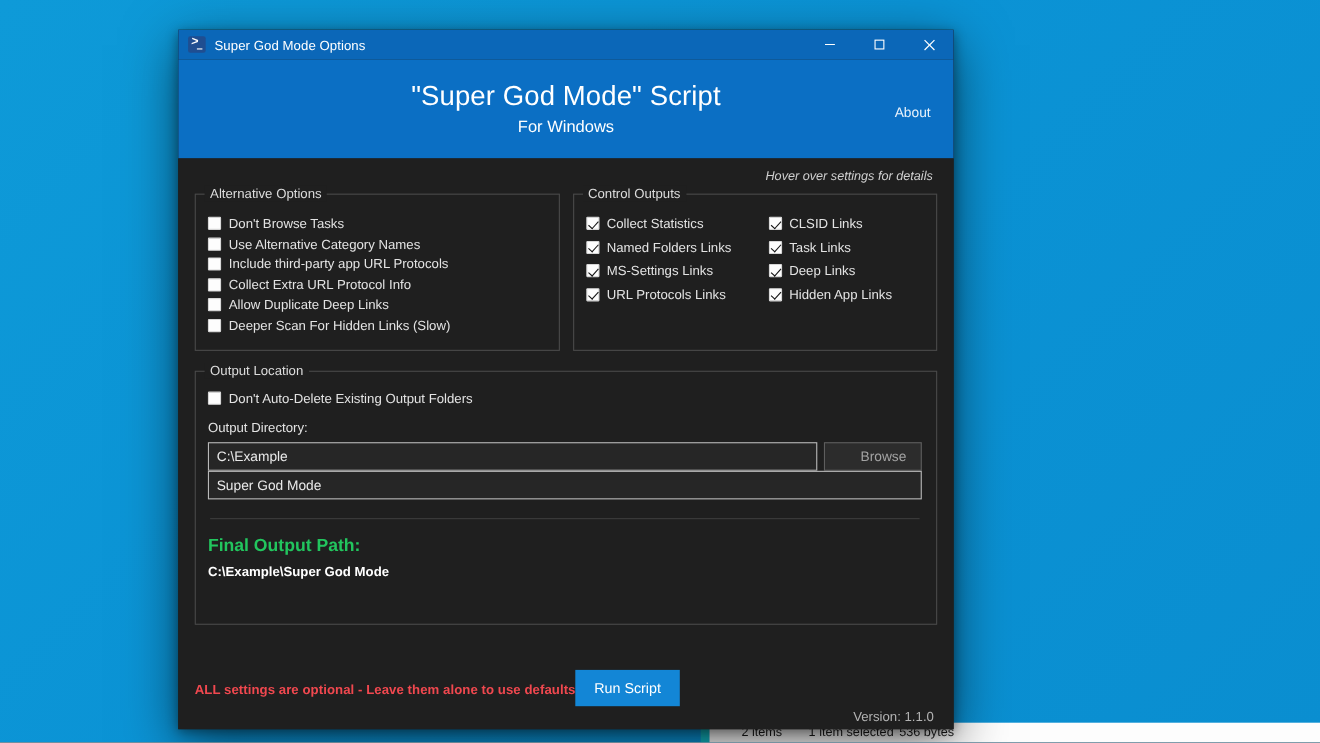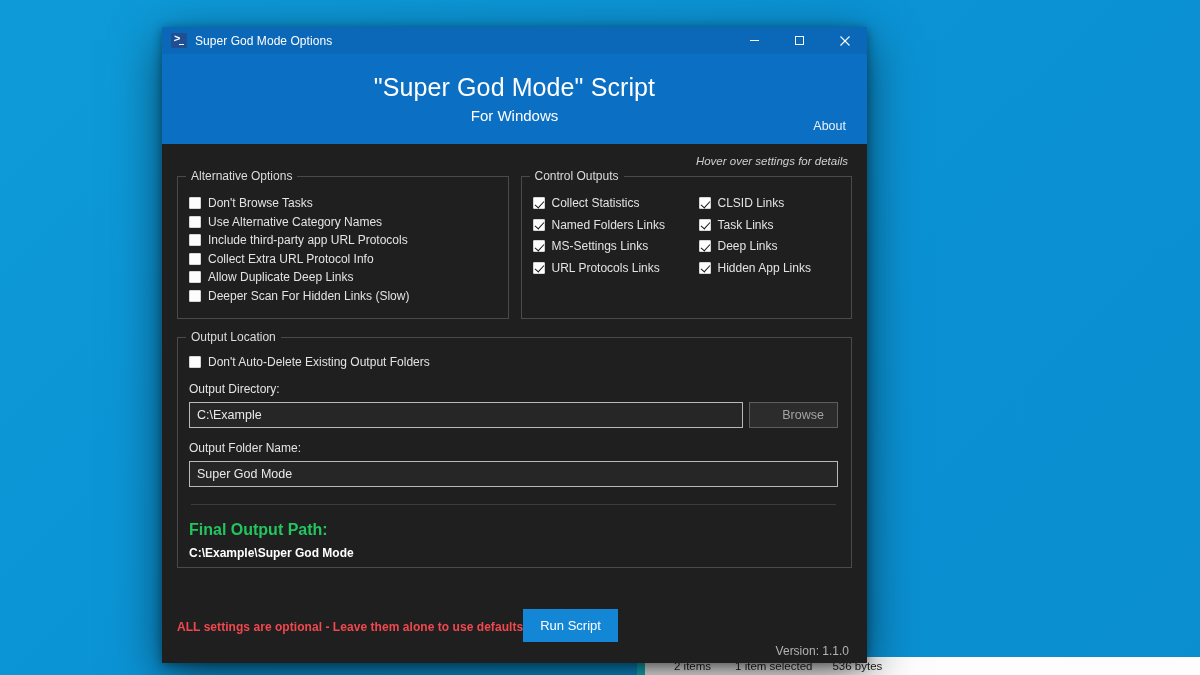"About" #about-link { margin-top: 24px -> none }
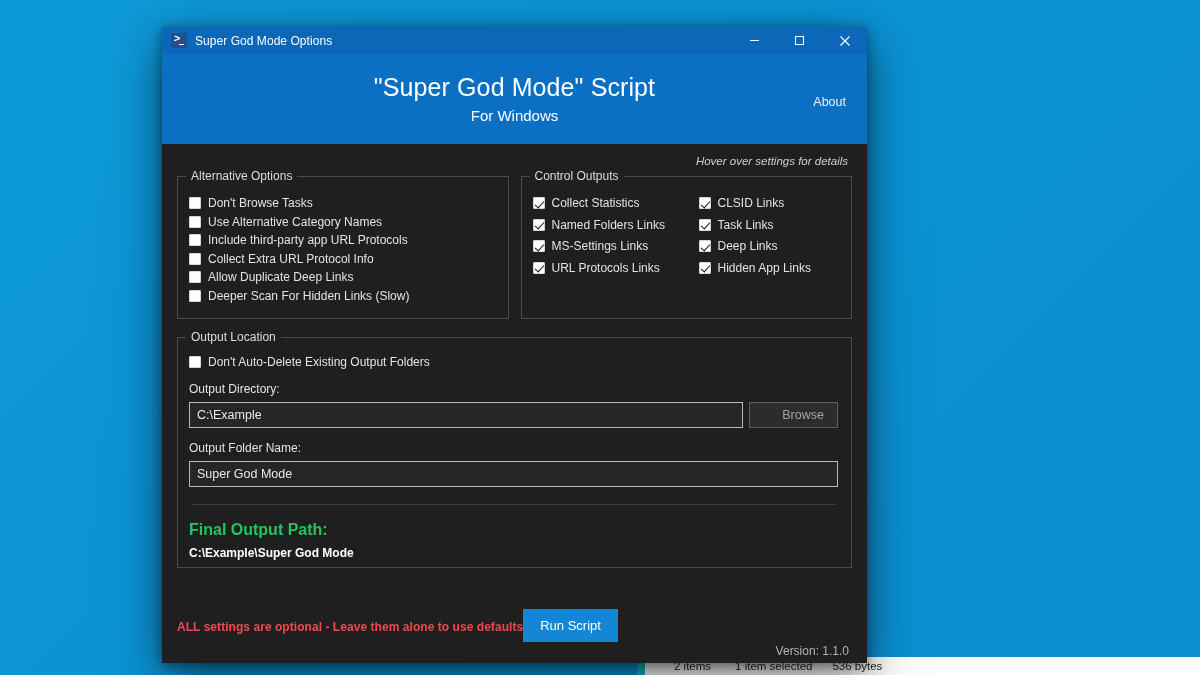"Output Folder Name:" div.field-label { html: <div>Output Folder Name:</div> -> none }
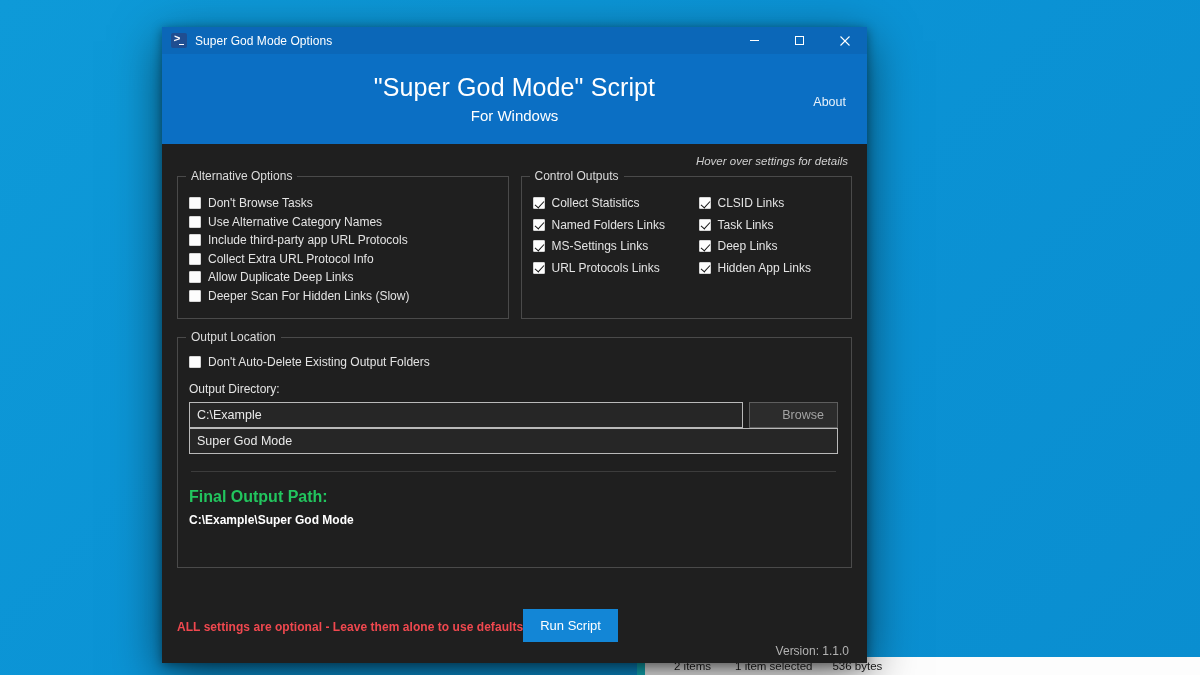"1 item selected" #bg-statusbar .sb-sel { gap: 20px -> 5px }
